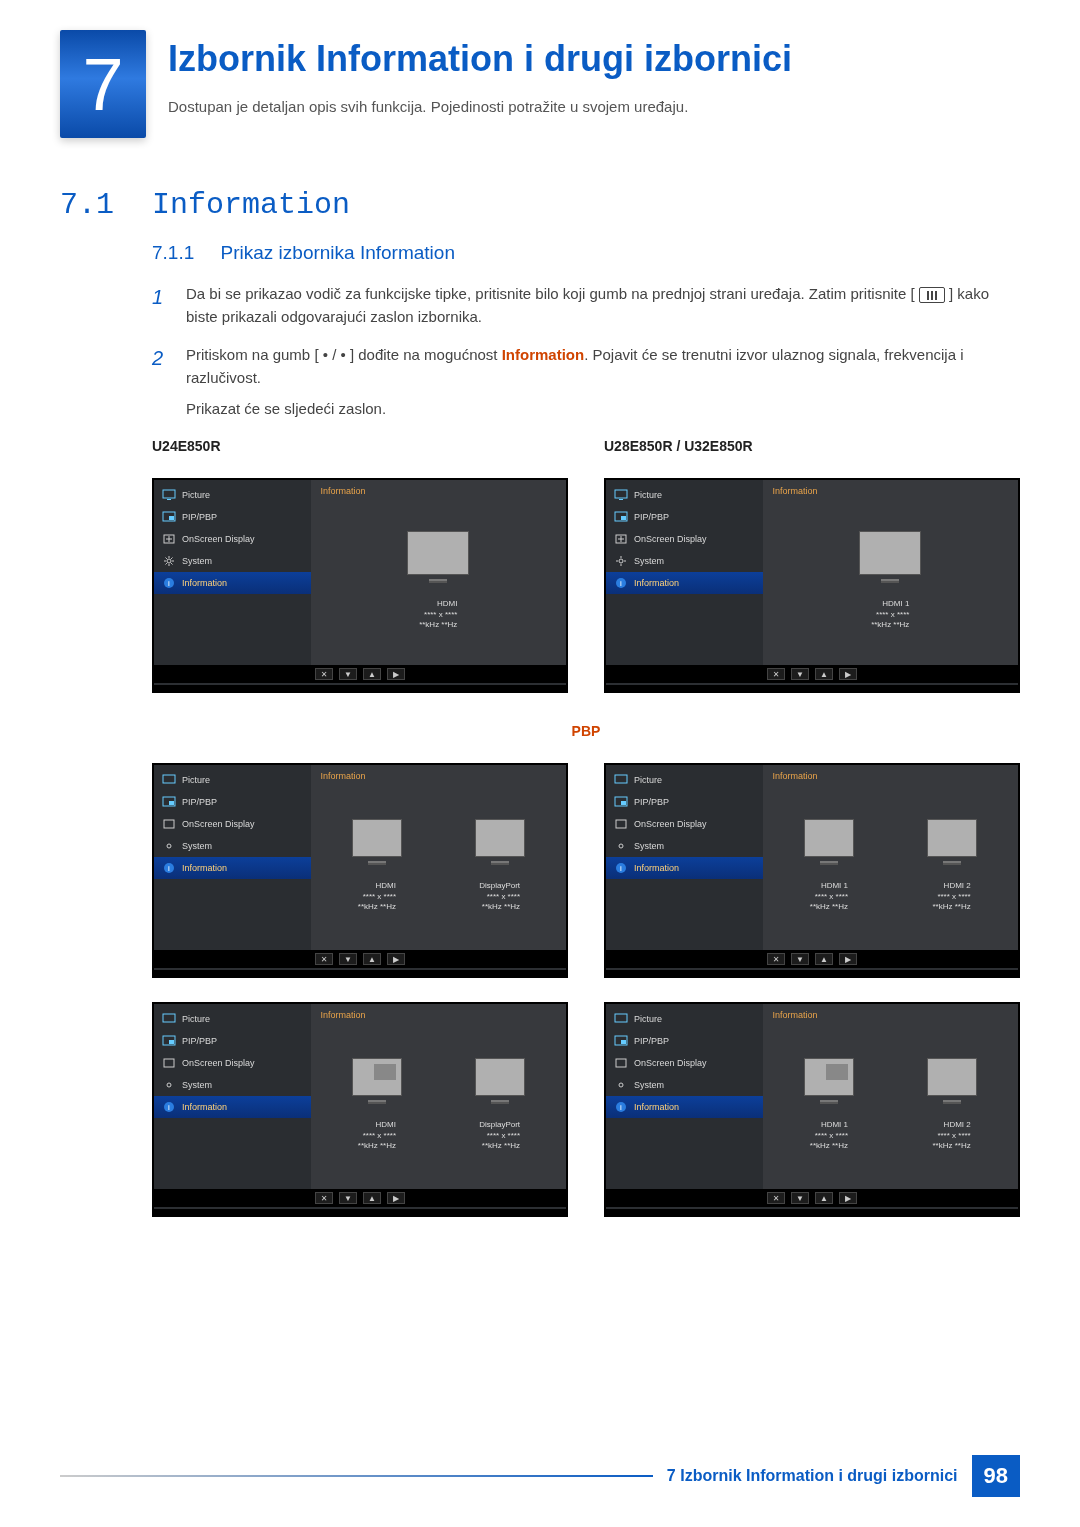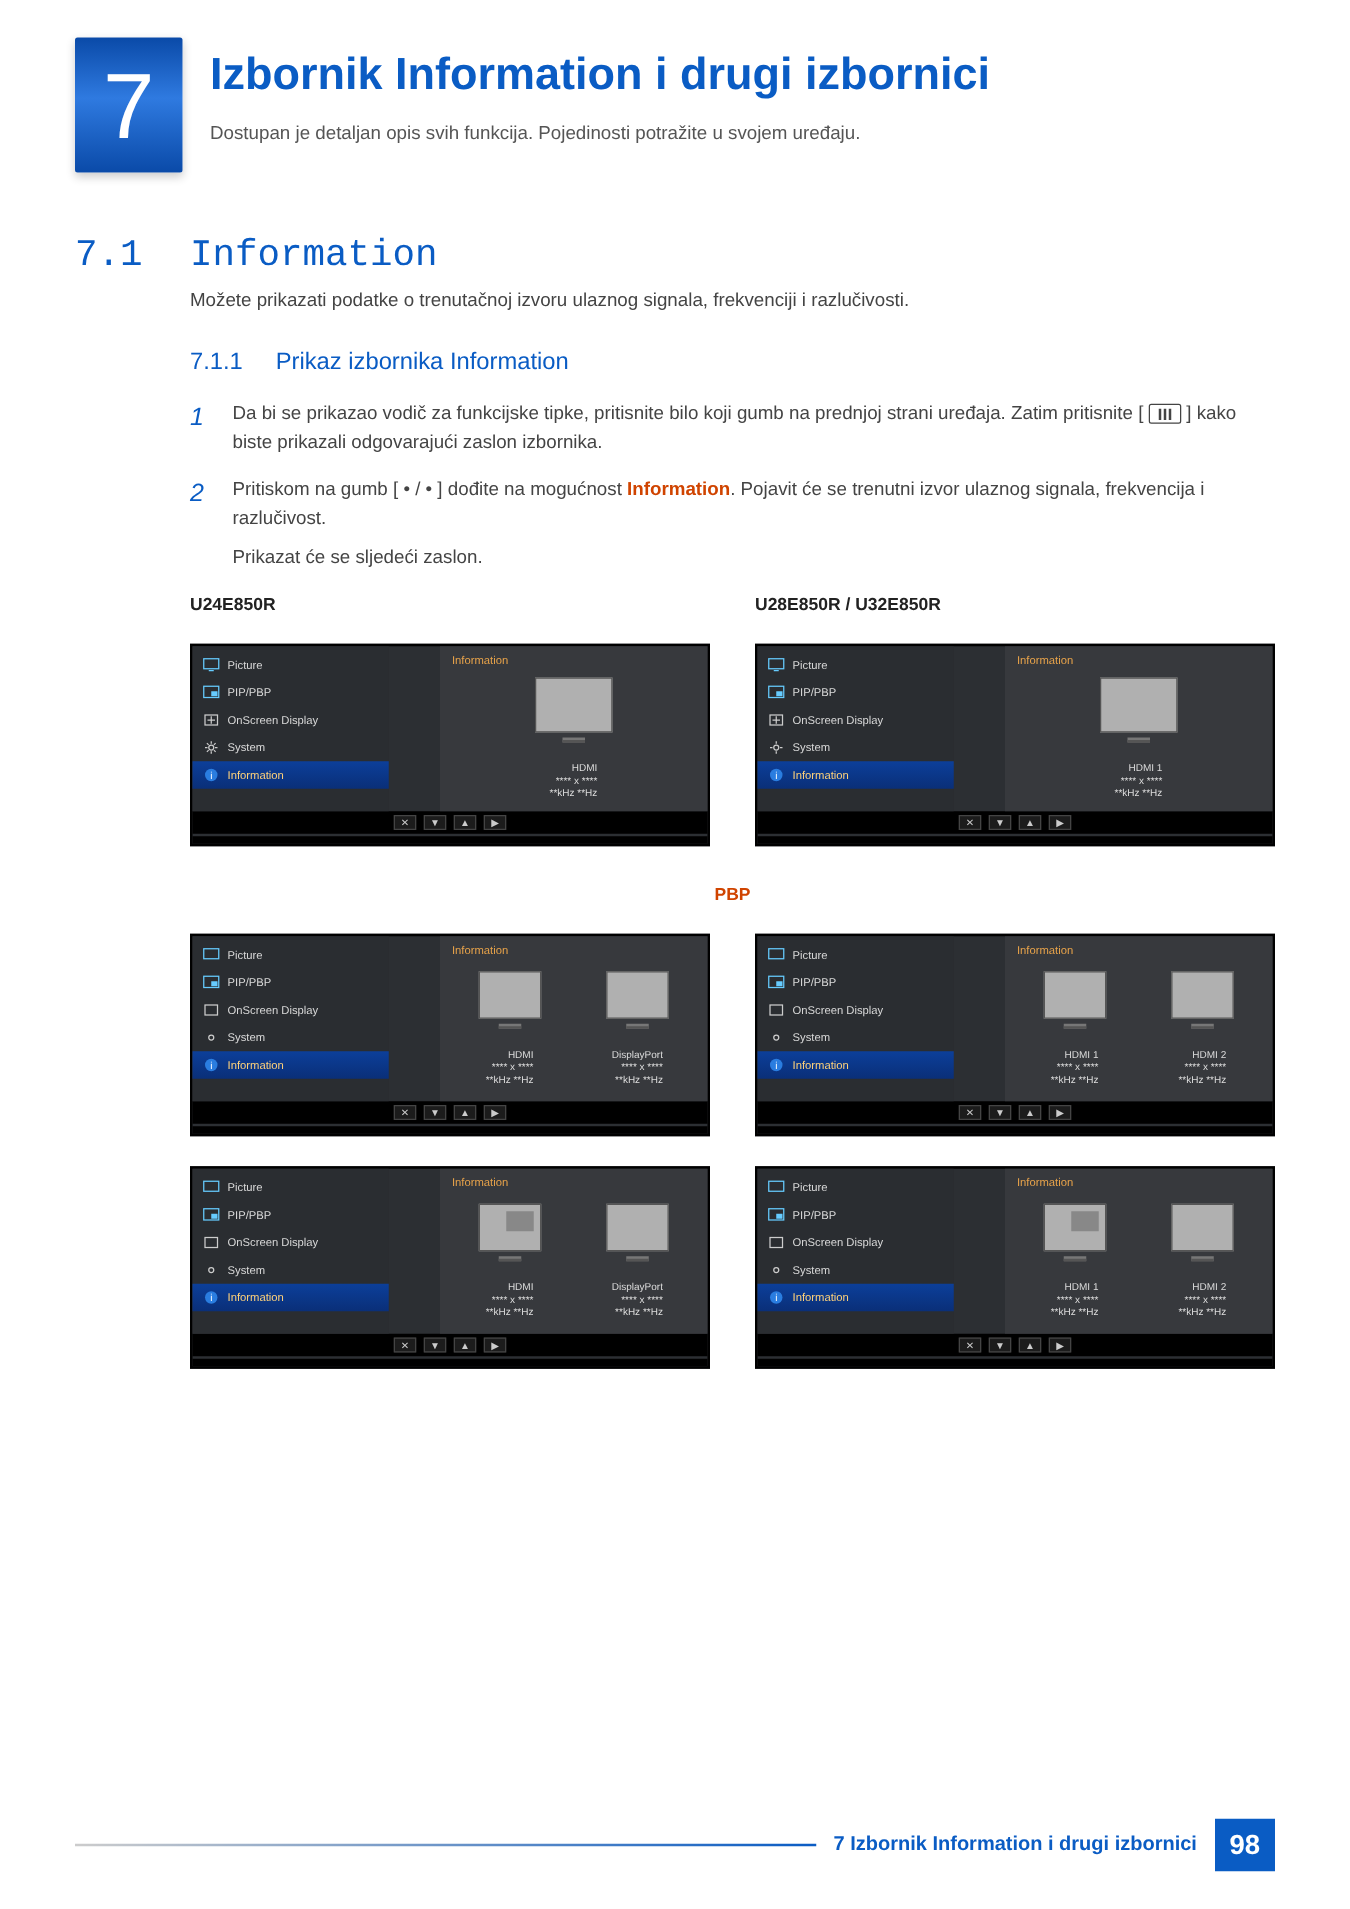"Možete prikazati podatke o trenutačnoj" div.sec-body { html: <div>Možete prikazati podatke o trenutačnoj izvoru ulaznog signala, frekvenciji i razlučivosti.</div> -> none }
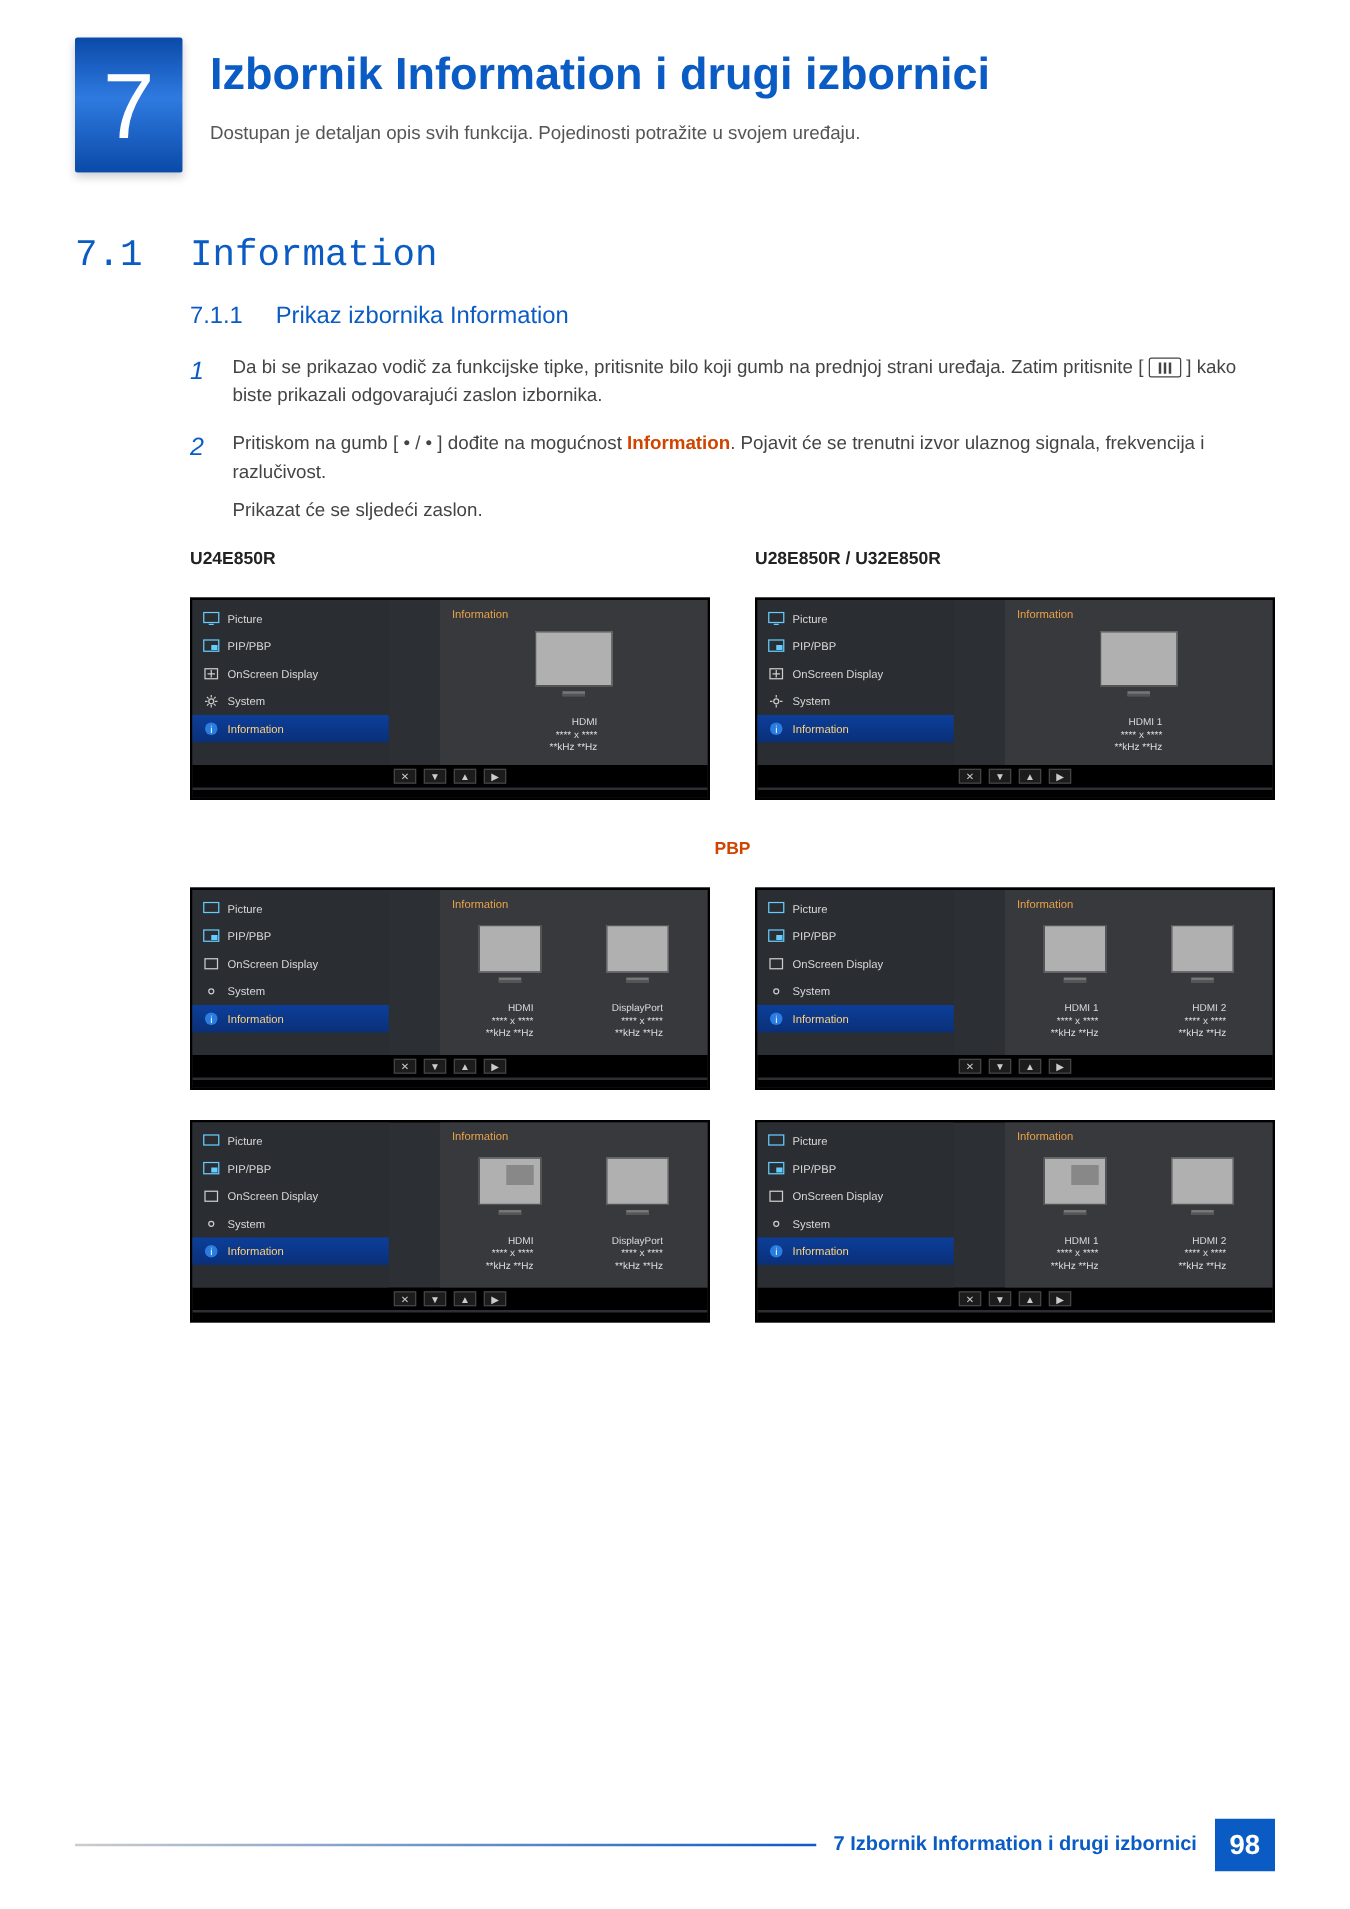"Picture" .osd-inner { gap: 41px -> none; height: 132px -> 185px }
